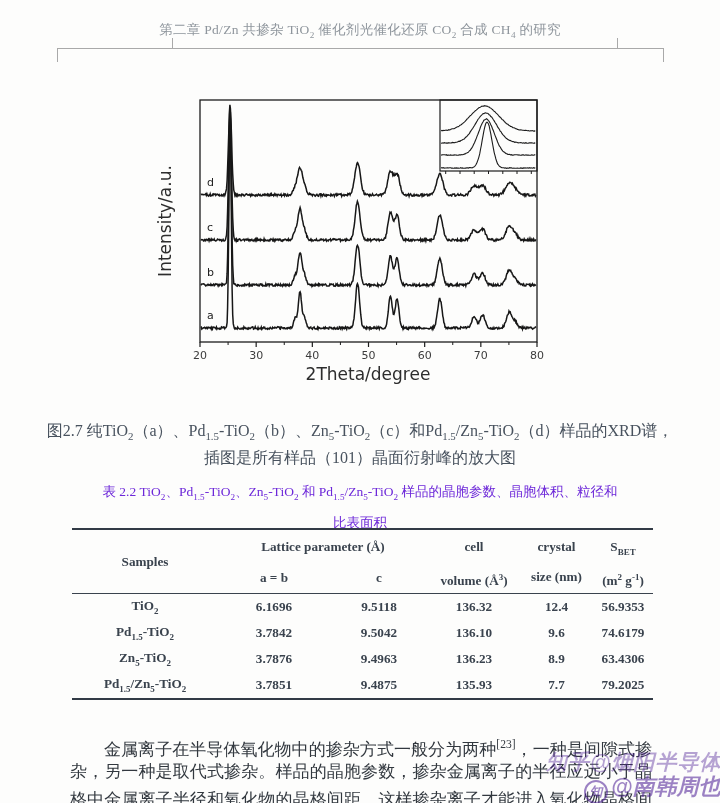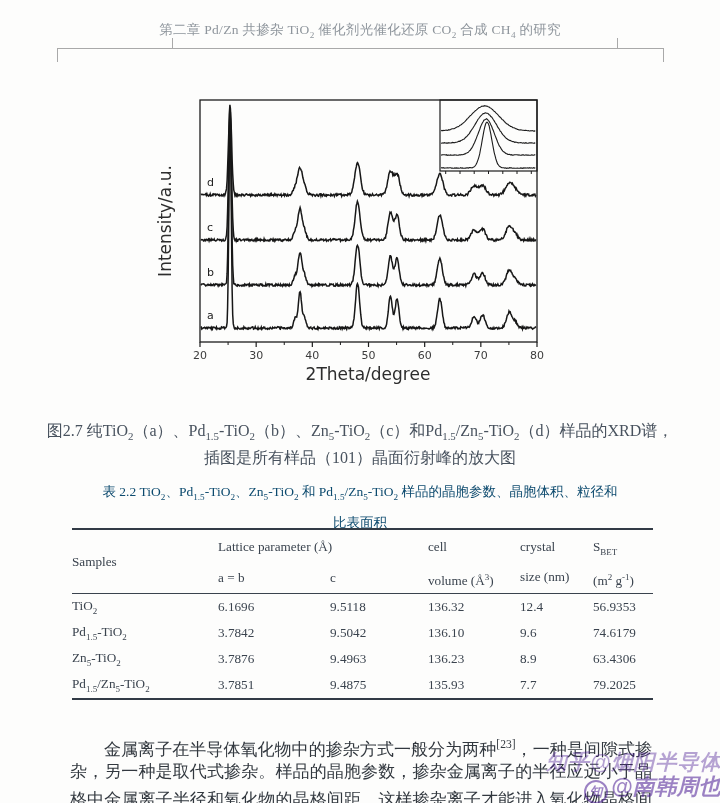"表 2.2 TiO2、Pd1.5-TiO2、Zn5-TiO2 和" .tbl-cap { color: #0c4a6e -> #6d28d9 }
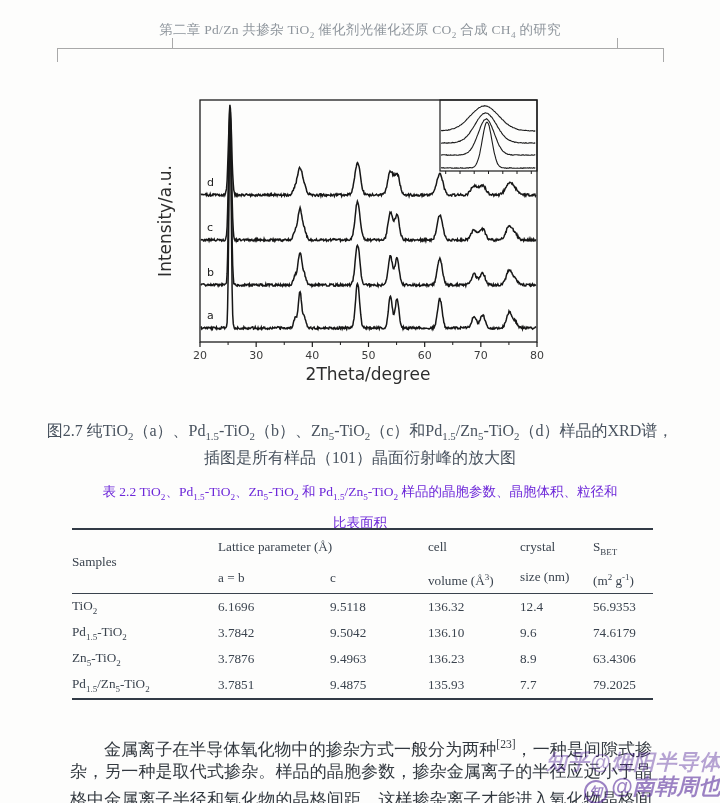"Lattice parameter (Å)" .lattice-table th,.lattice-table td { font-weight: normal -> bold; text-align: left -> center }
